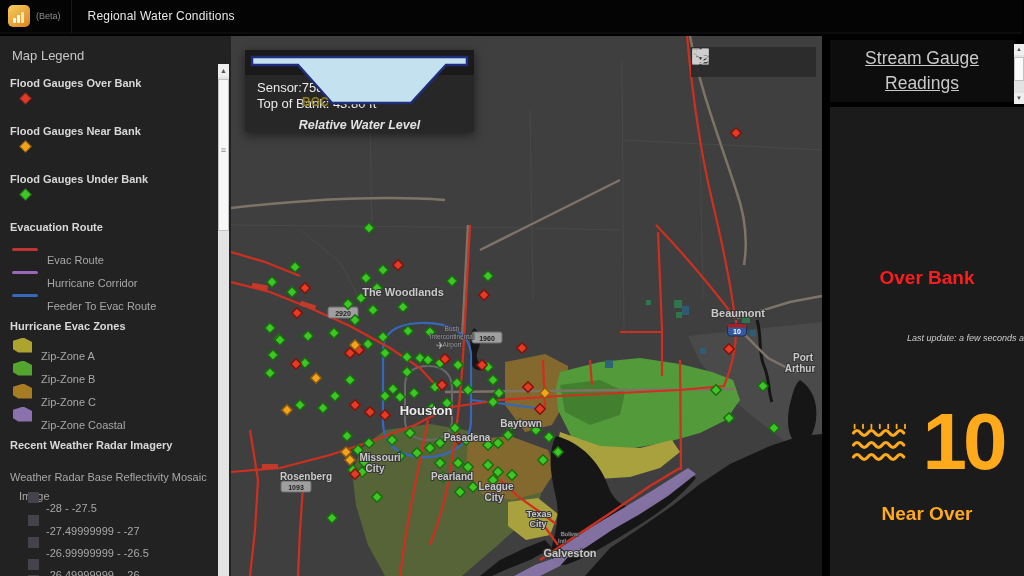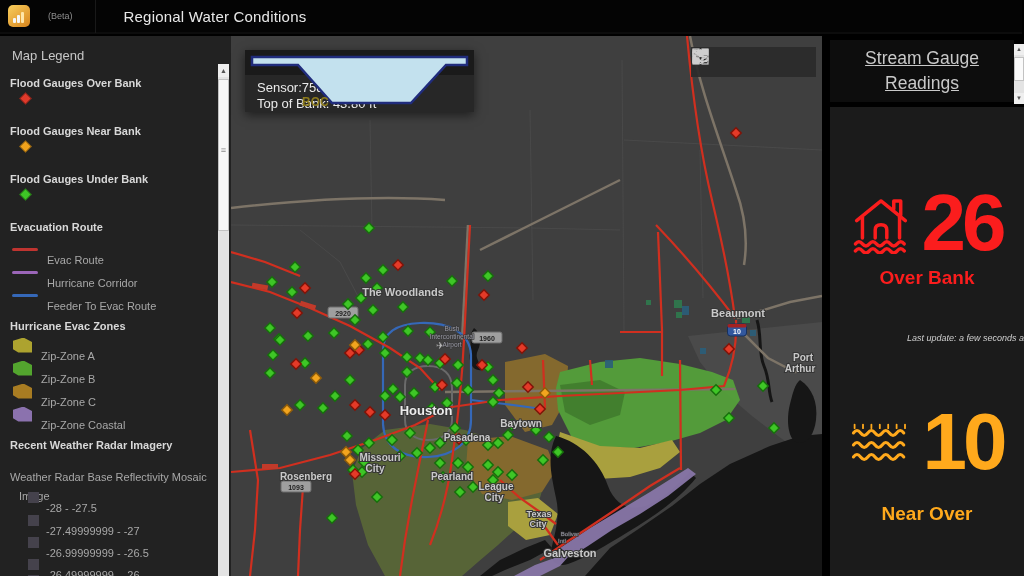"(Beta)" .topbar { gap: 12px -> none }
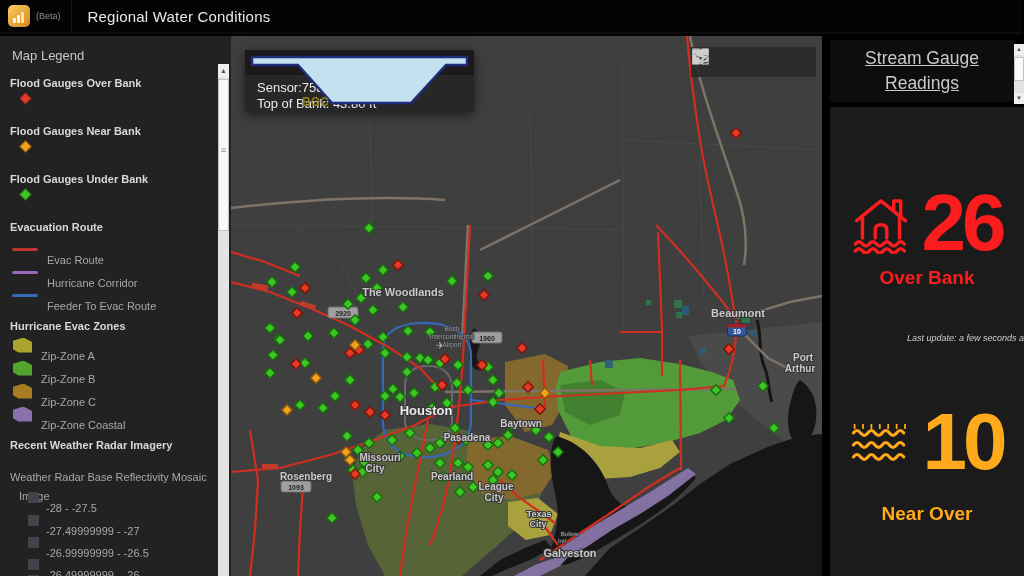"Regional Water Conditions" .apptitle { font-size: 15px -> 12px }
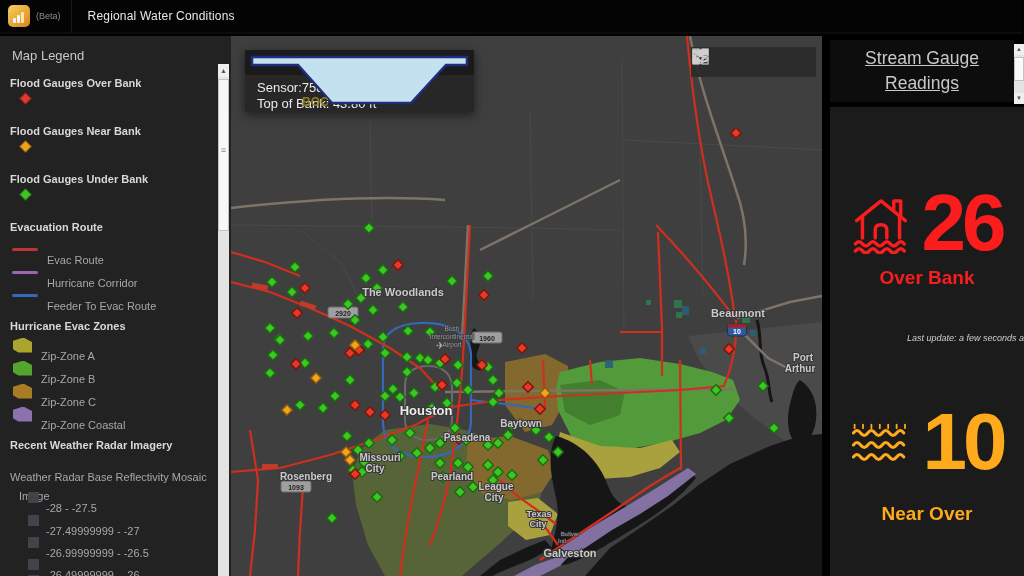"Relative Water Level" div.pp-charttitle { html: none -> <div>Relative Water Level</div> }
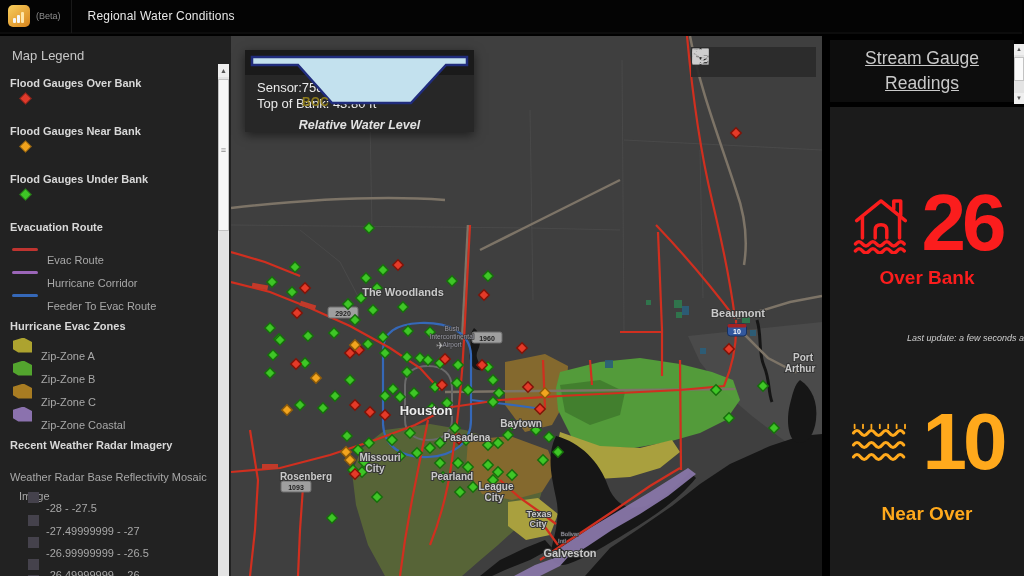"26" div.stat-row { html: <div> <svg> <g> <path></path> <path></path> <path></path> <path></path> <path></path> <path></path> <path></path> </g> </svg> <span>26</span> </div> -> none }
